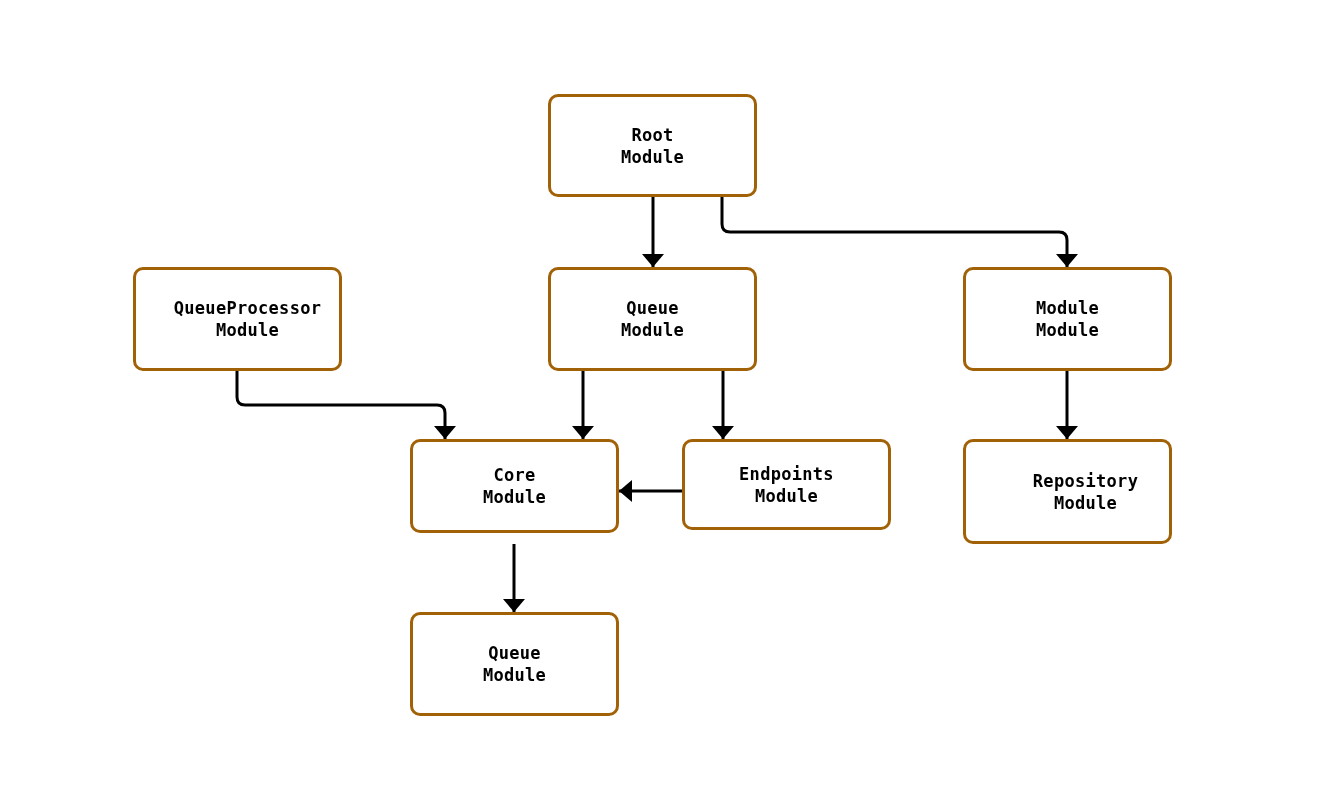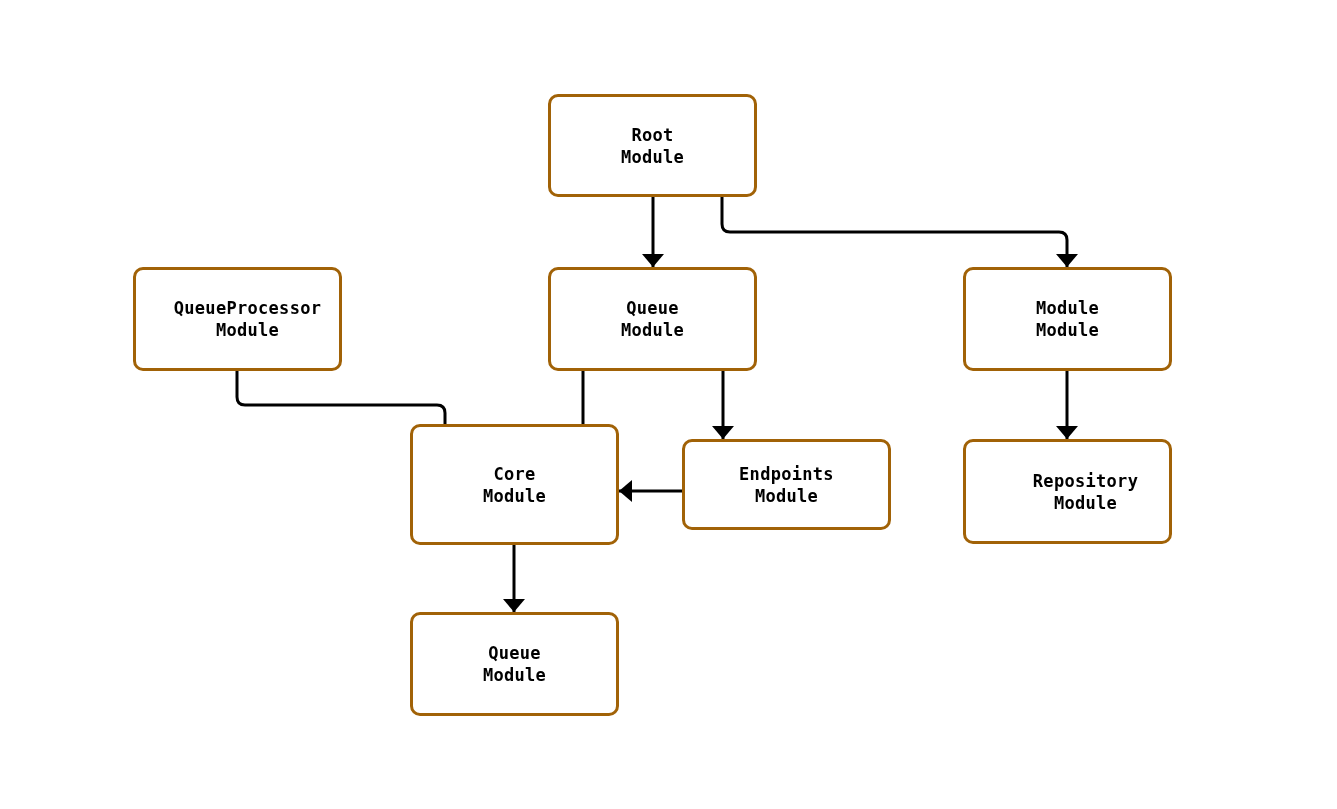"Core" .n-core { height: 121px -> 94px; top: 424px -> 439px }
